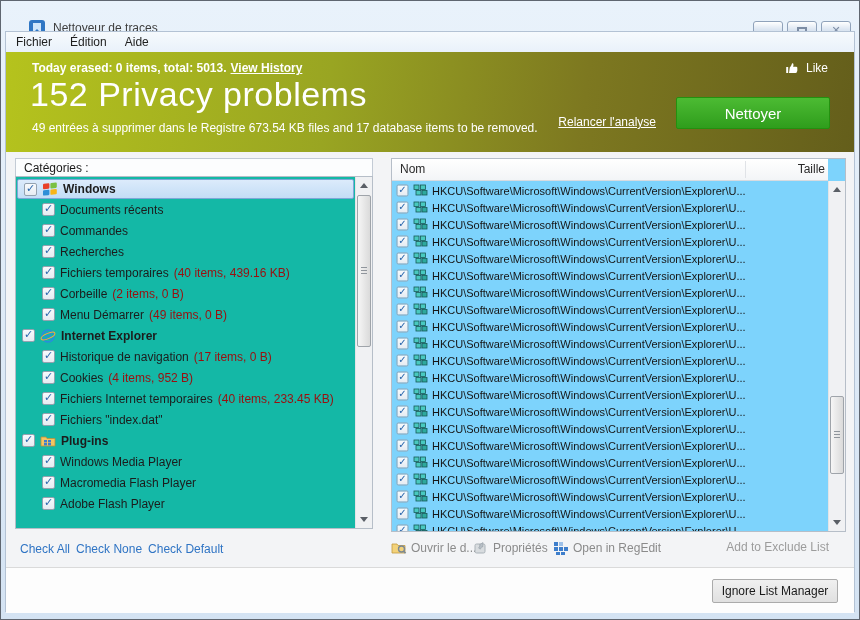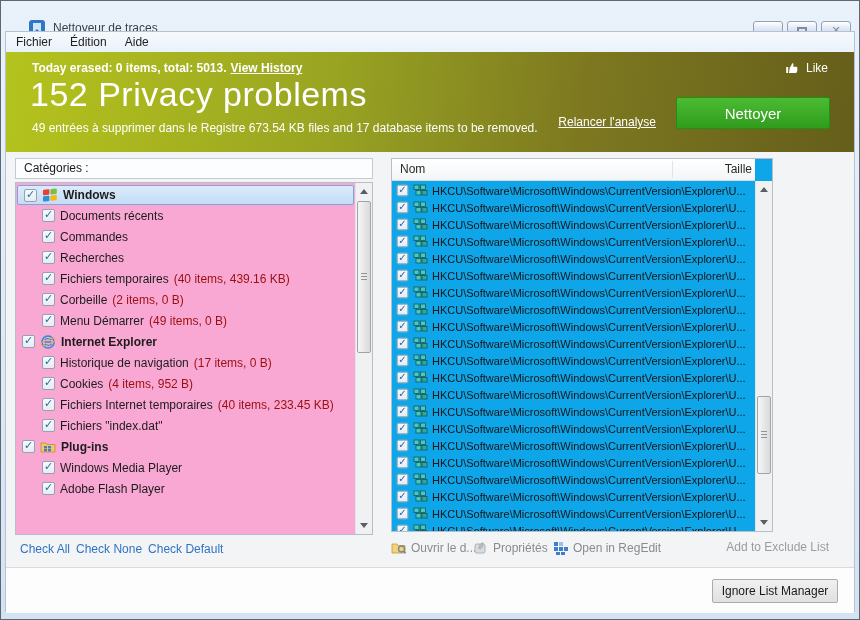"Nom" .res-panel { background: #0ea5e9 -> #7dd3fc; width: 382px -> 455px }
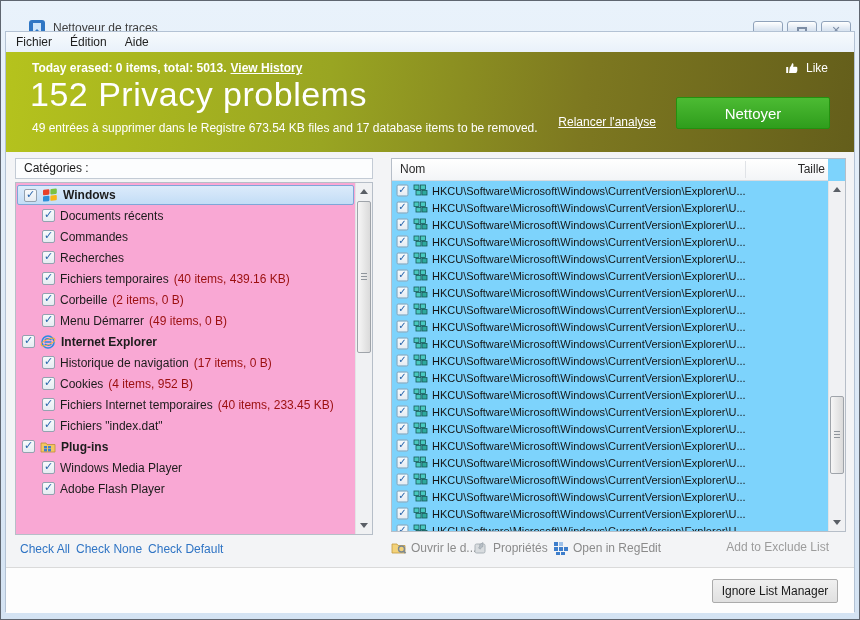"Windows" .cat-list { background: #f9a8d4 -> #14b8a6; top: 30px -> 24px }
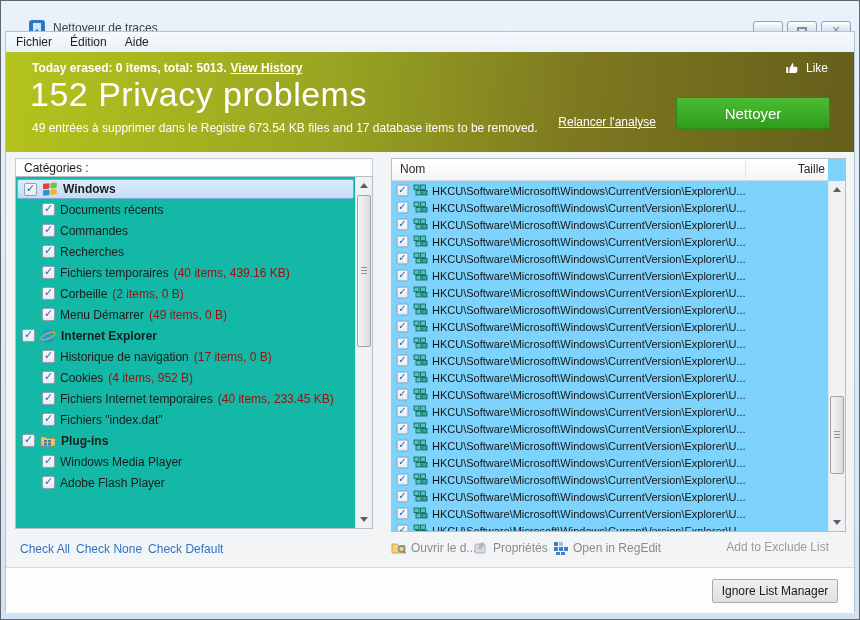"Macromedia Flash Player" div.cat-row { html: none -> <div> <span></span> <span>Macromedia Flash Player</span> </div> }
